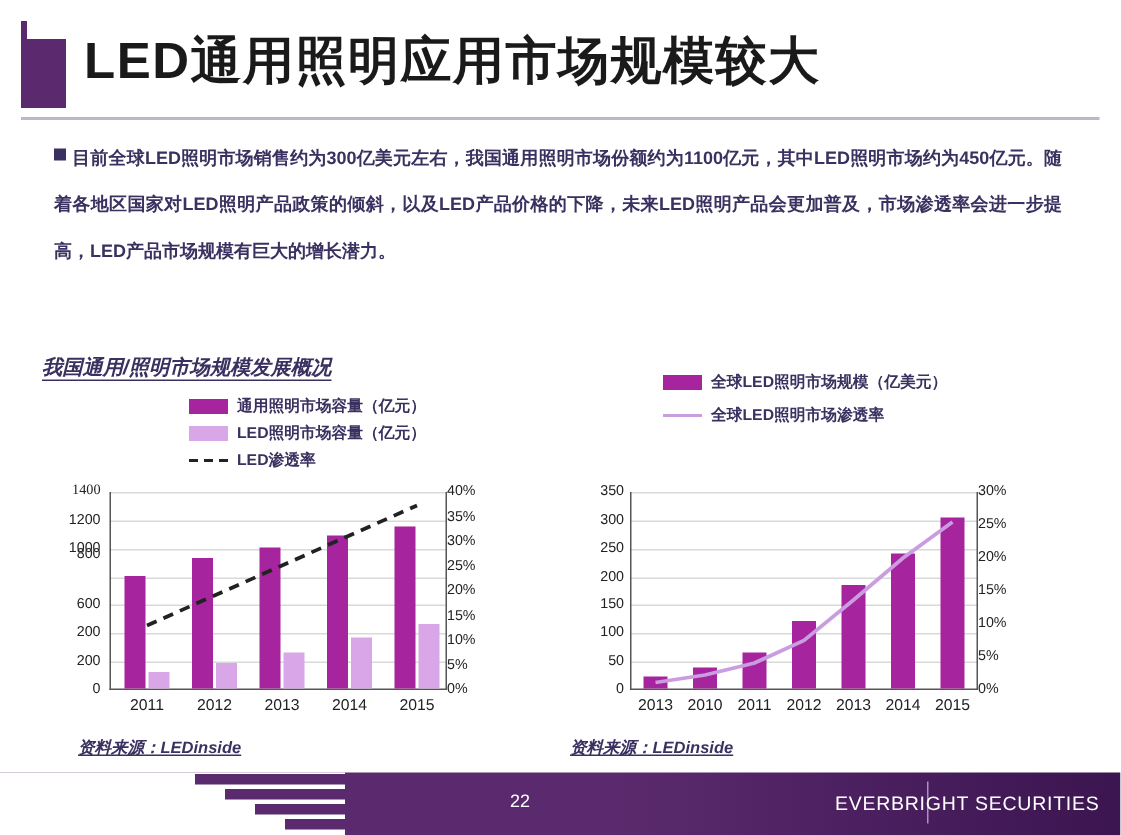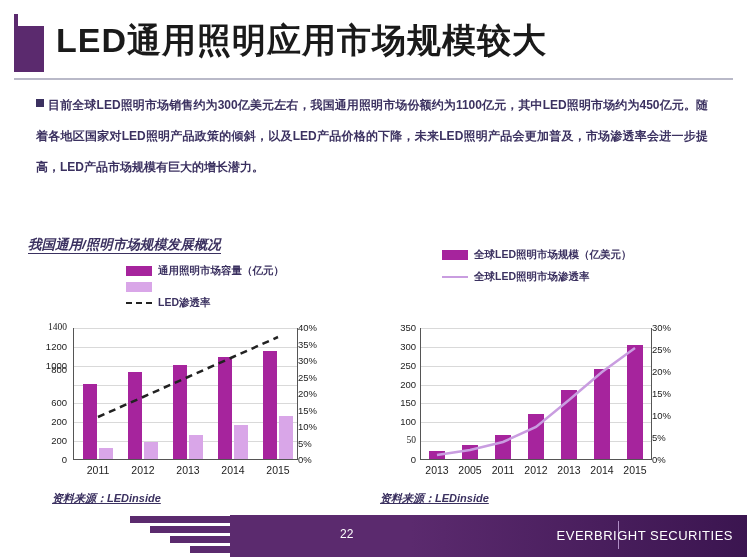"LED照明市场容量（亿元）" span { html: none -> <span>LED照明市场容量（亿元）</span> }
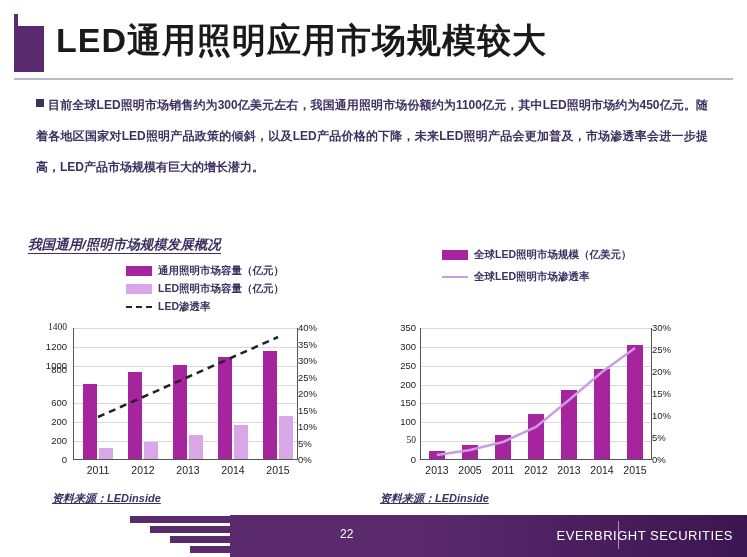"50" div.axis-left { font-family: Liberation Serif, serif -> none }
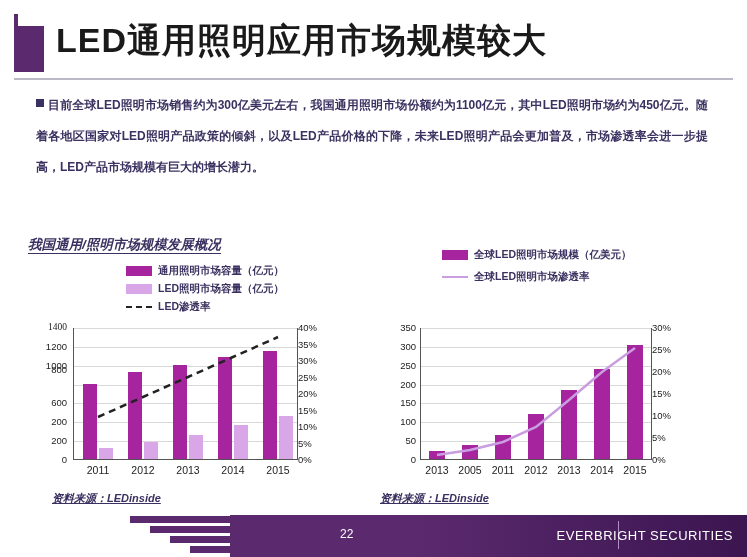"2005" div.xlab { text: 2005 -> 2010 }
